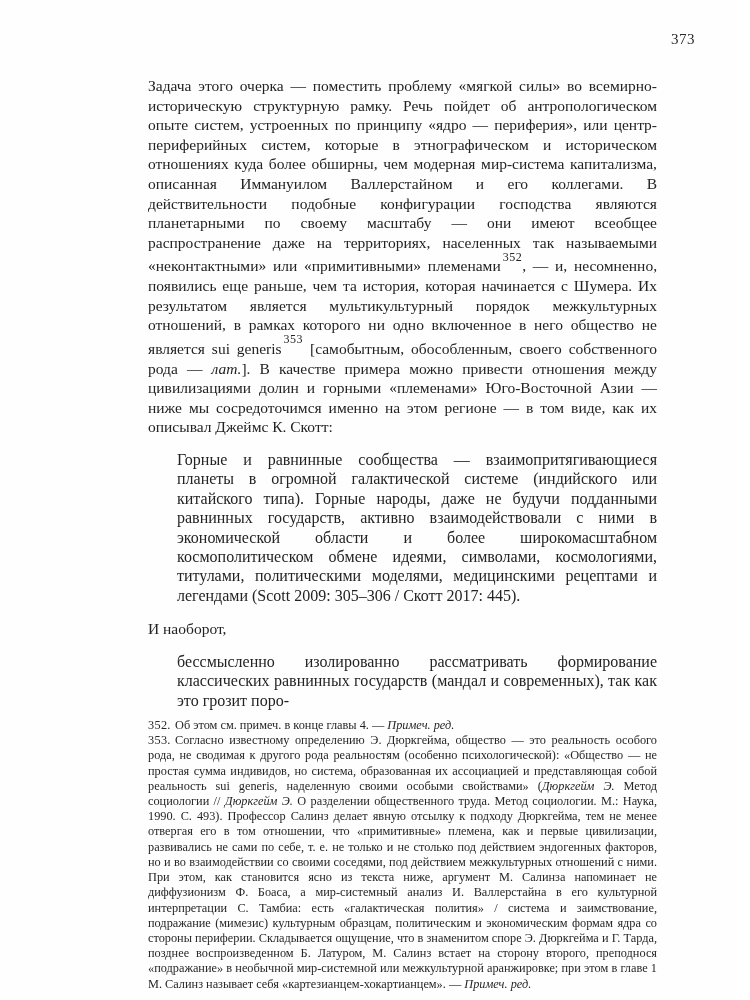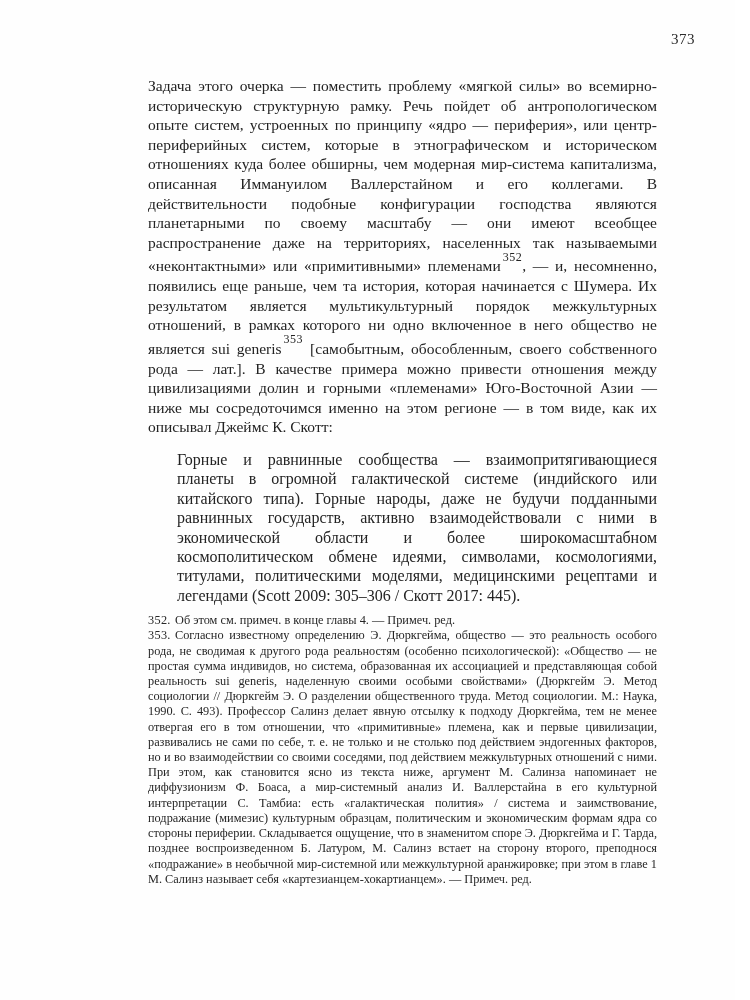"лат." .italic { font-style: none -> italic }
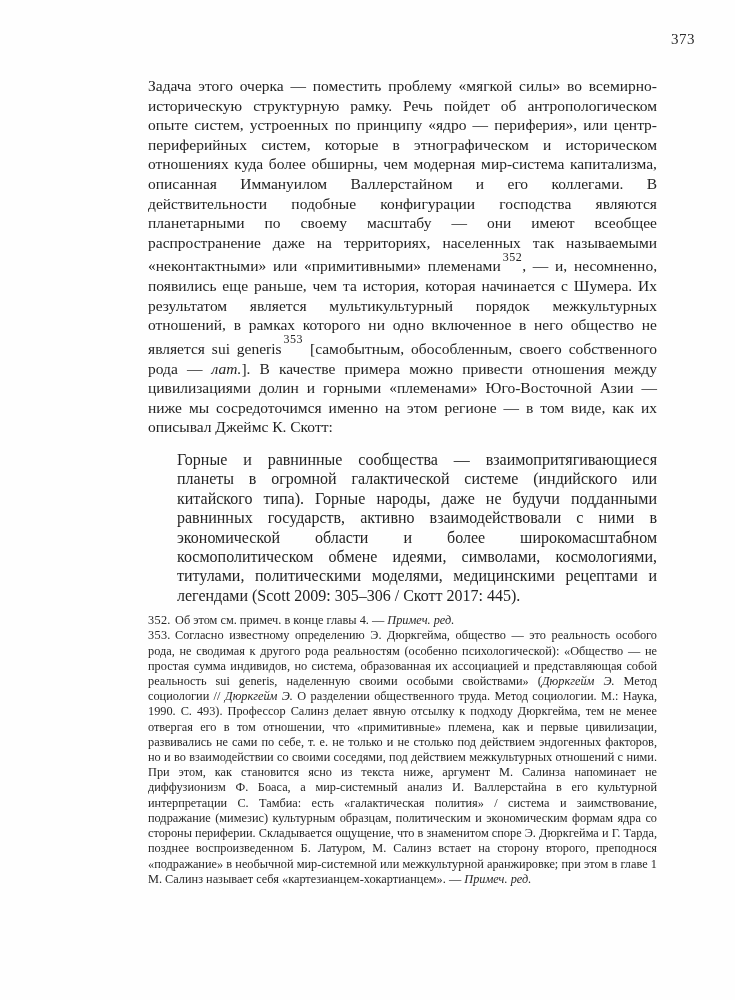"И наоборот," p.connector { html: none -> <p>И наоборот,</p> }
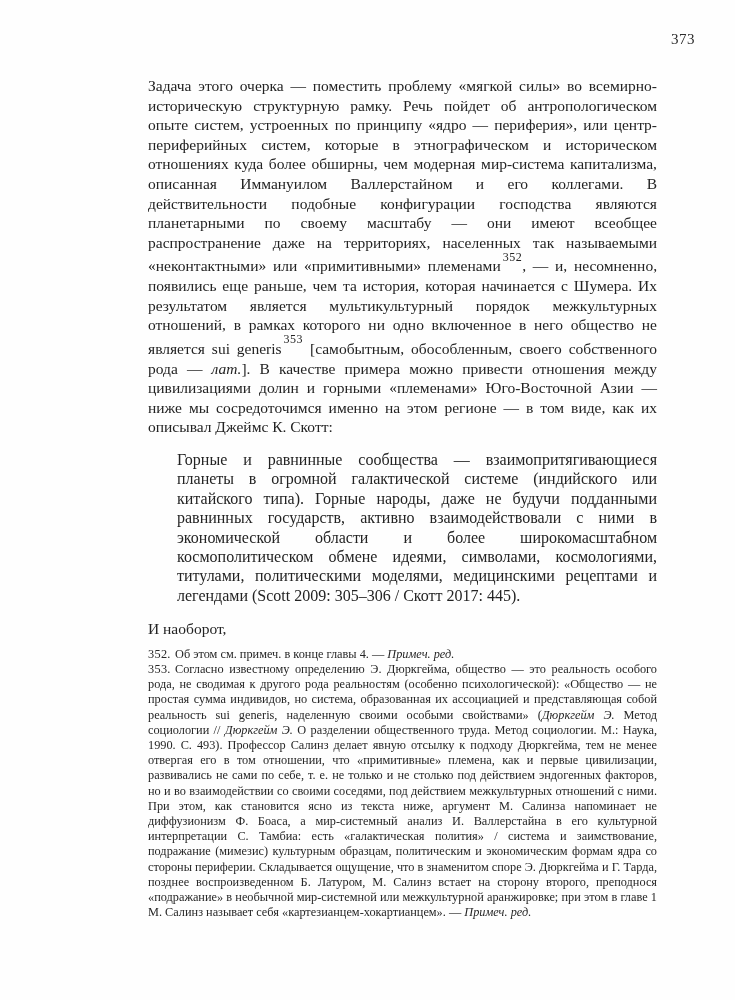"бессмысленно изолированно рассматривать" blockquote.bq { html: none -> <blockquote><span>бессмысленно изолированно рассматривать формирование классических равнинных государств (мандал и современных), так как это грозит поро-</span></blockquote> }
